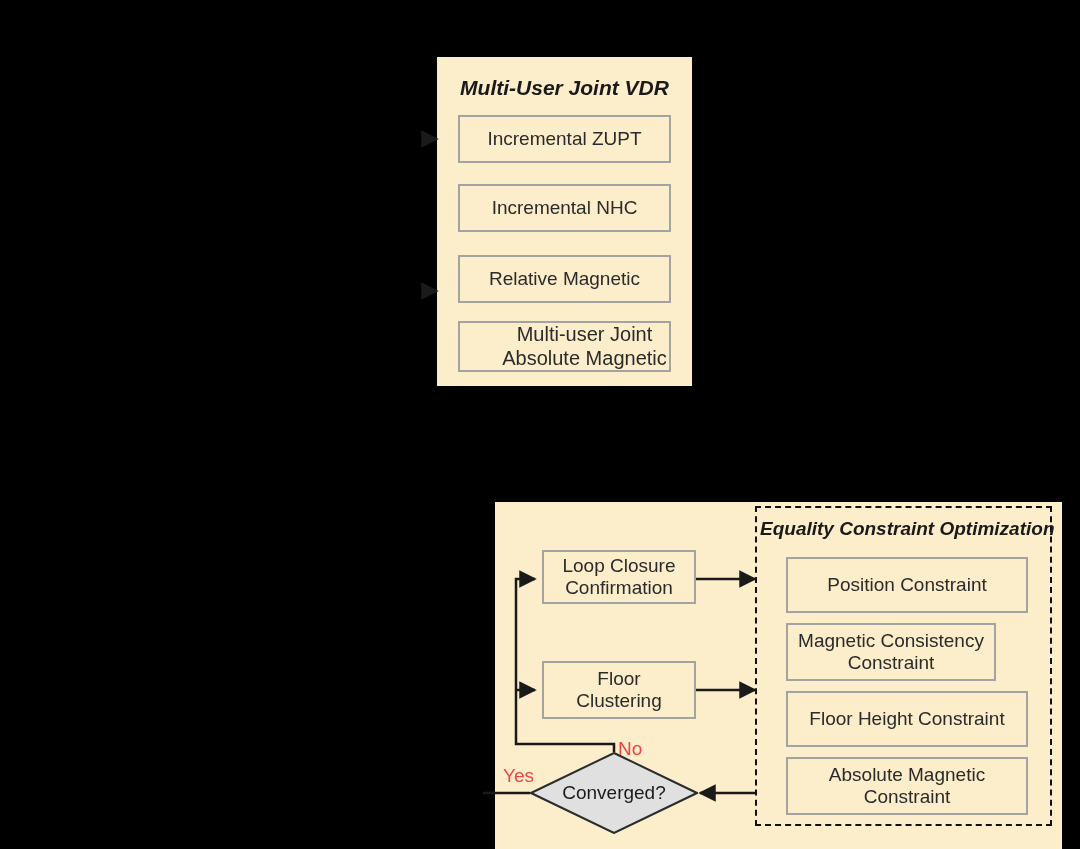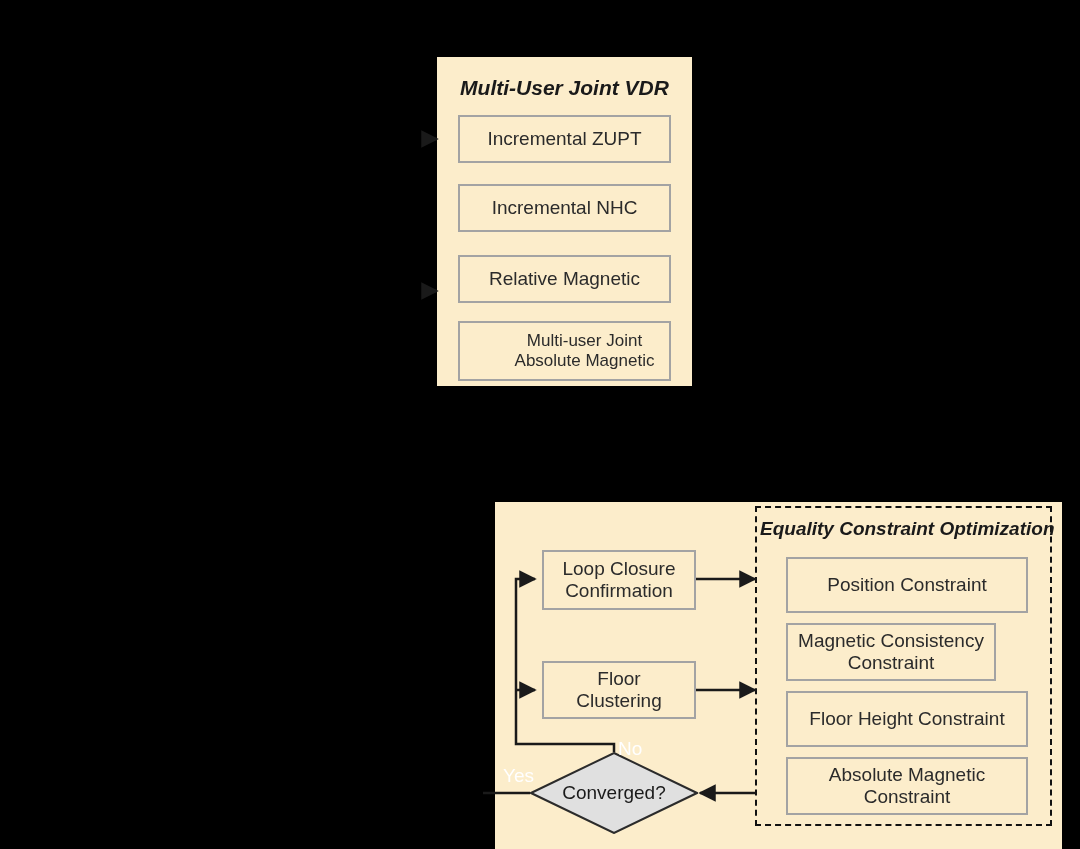"Multi-user Joint" div.node-box { font-size: 17px -> 20px; height: 60px -> 51px }
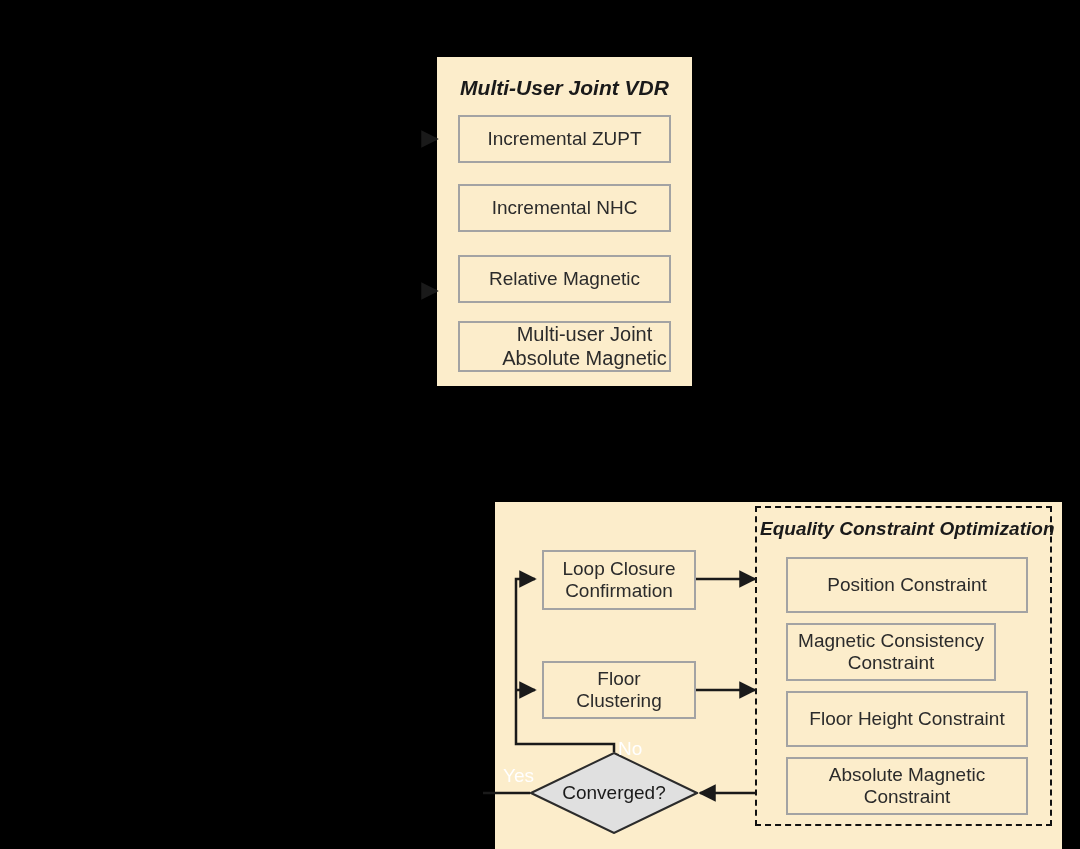"Loop Closure" div.node-box { height: 60px -> 54px }
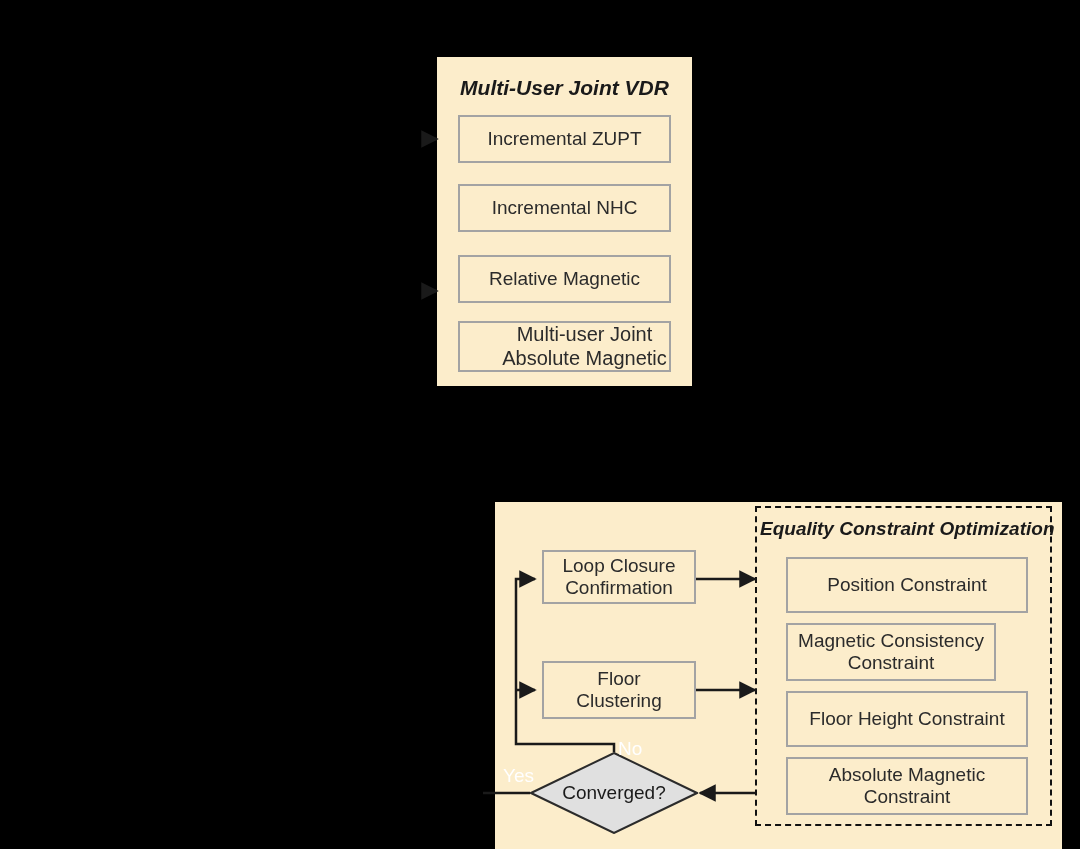"No" .edge-label { color: #ffffff -> #ef4444 }
